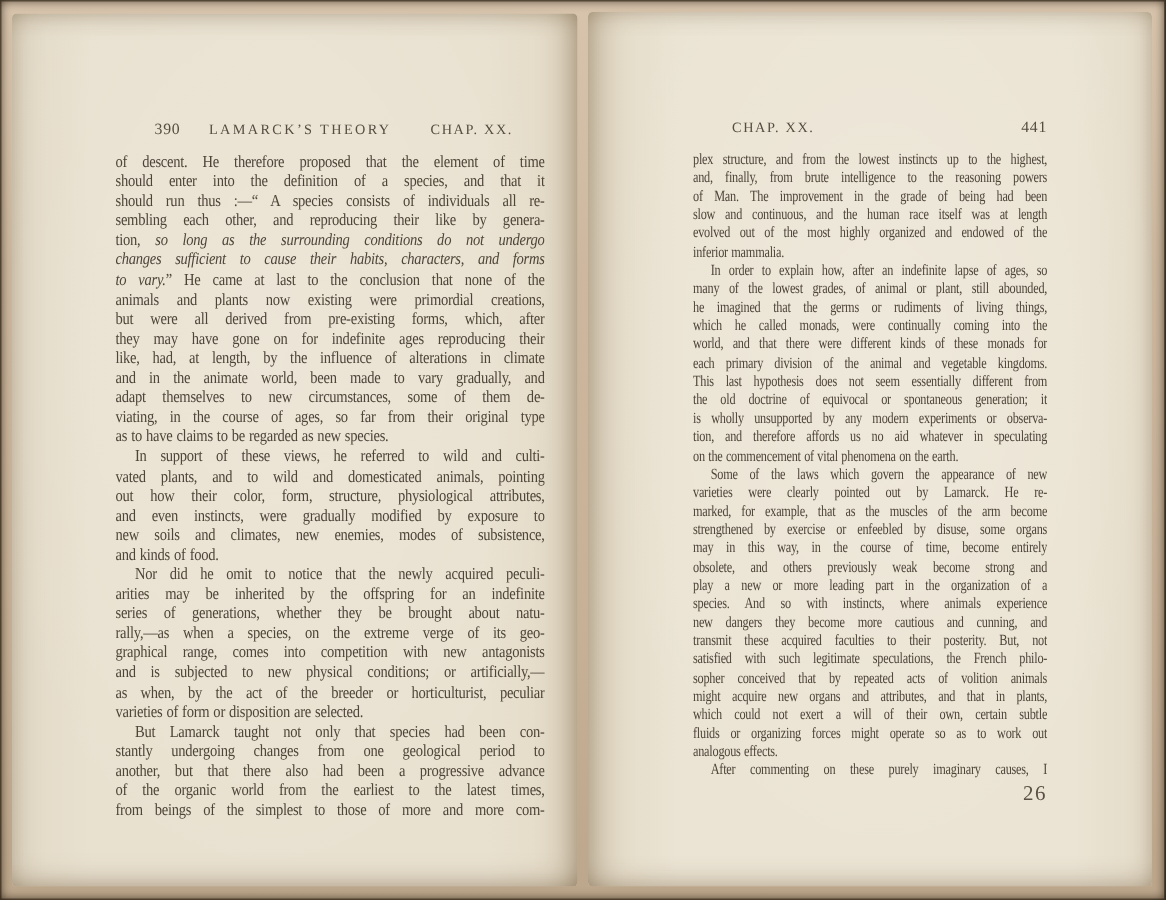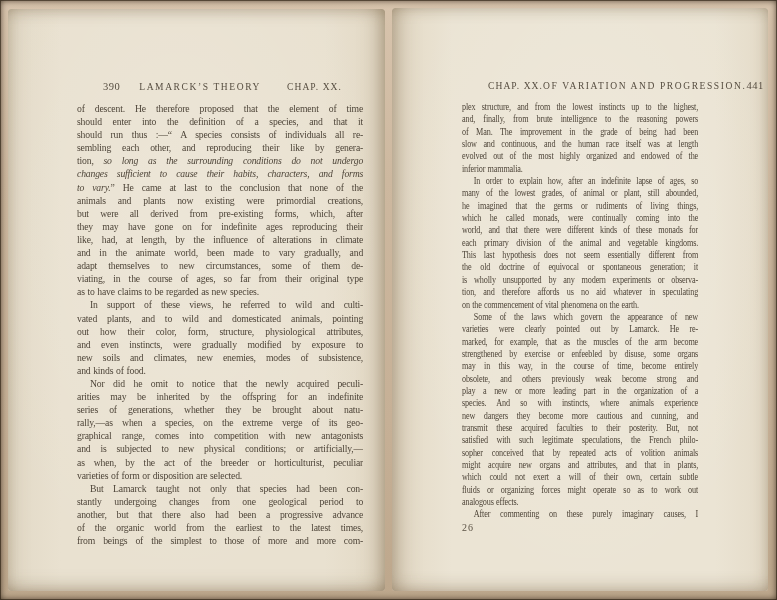"OF VARIATION AND PROGRESSION." span.rh-center { html: <span>OF VARIATION AND PROGRESSION.</span> -> none }
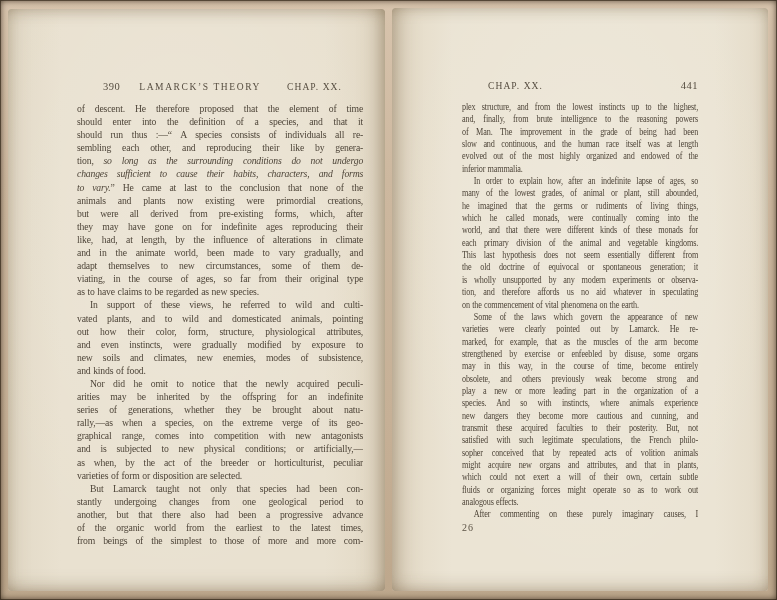"26" .signature-mark { font-size: 10px -> 14px; text-align: left -> right }
